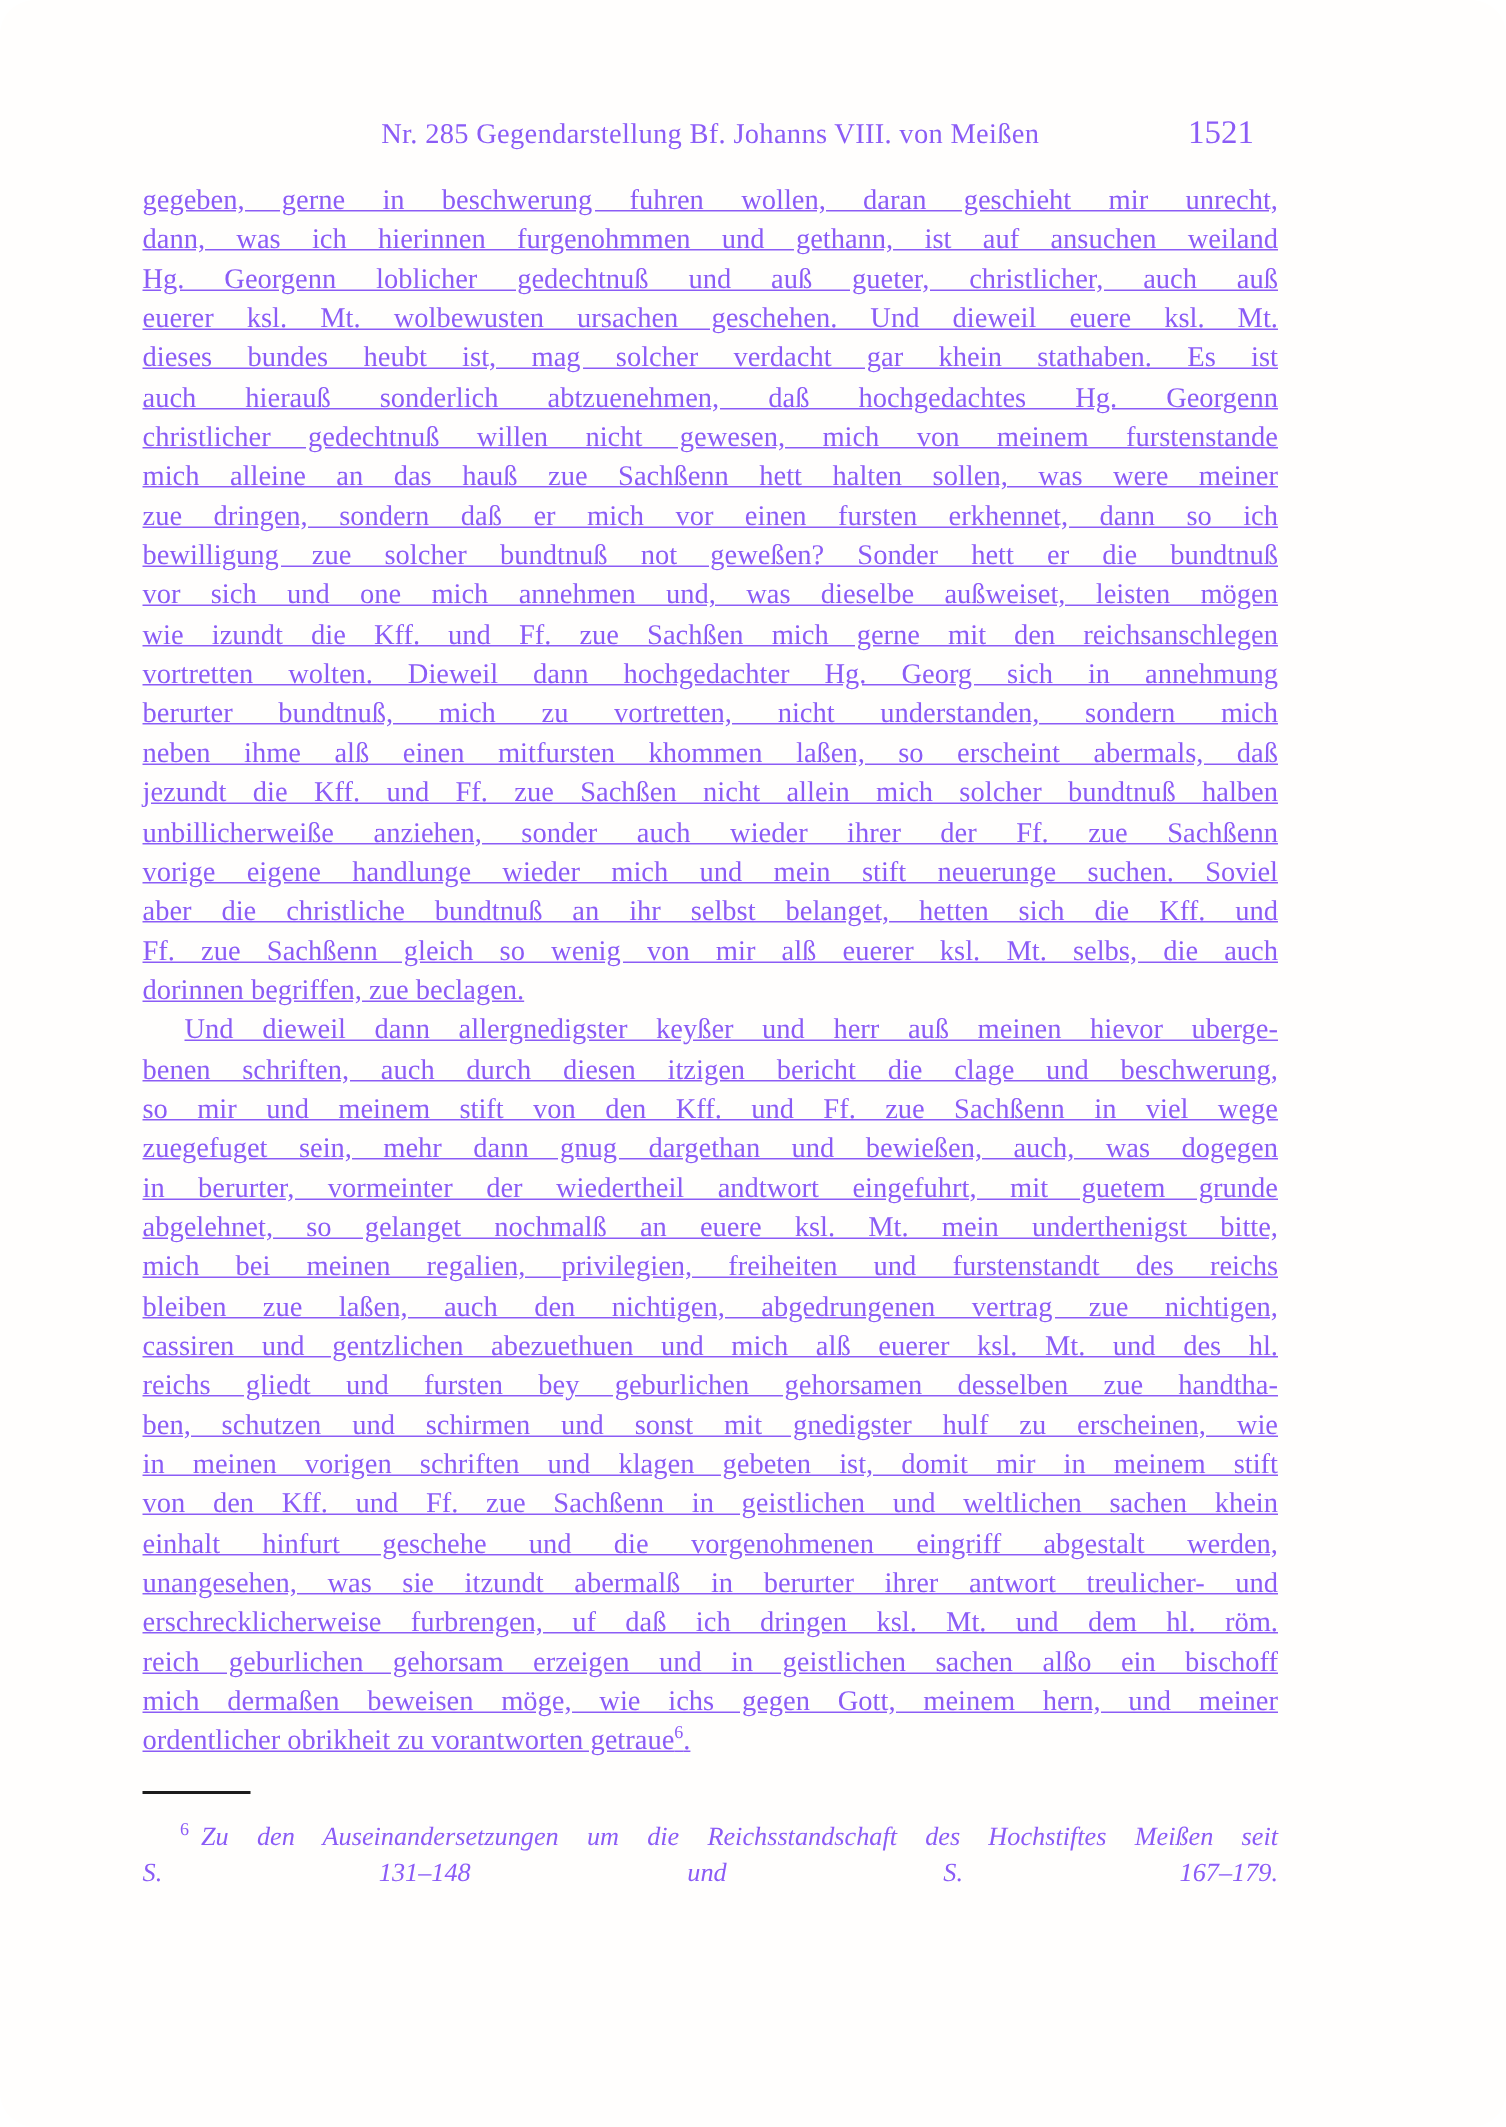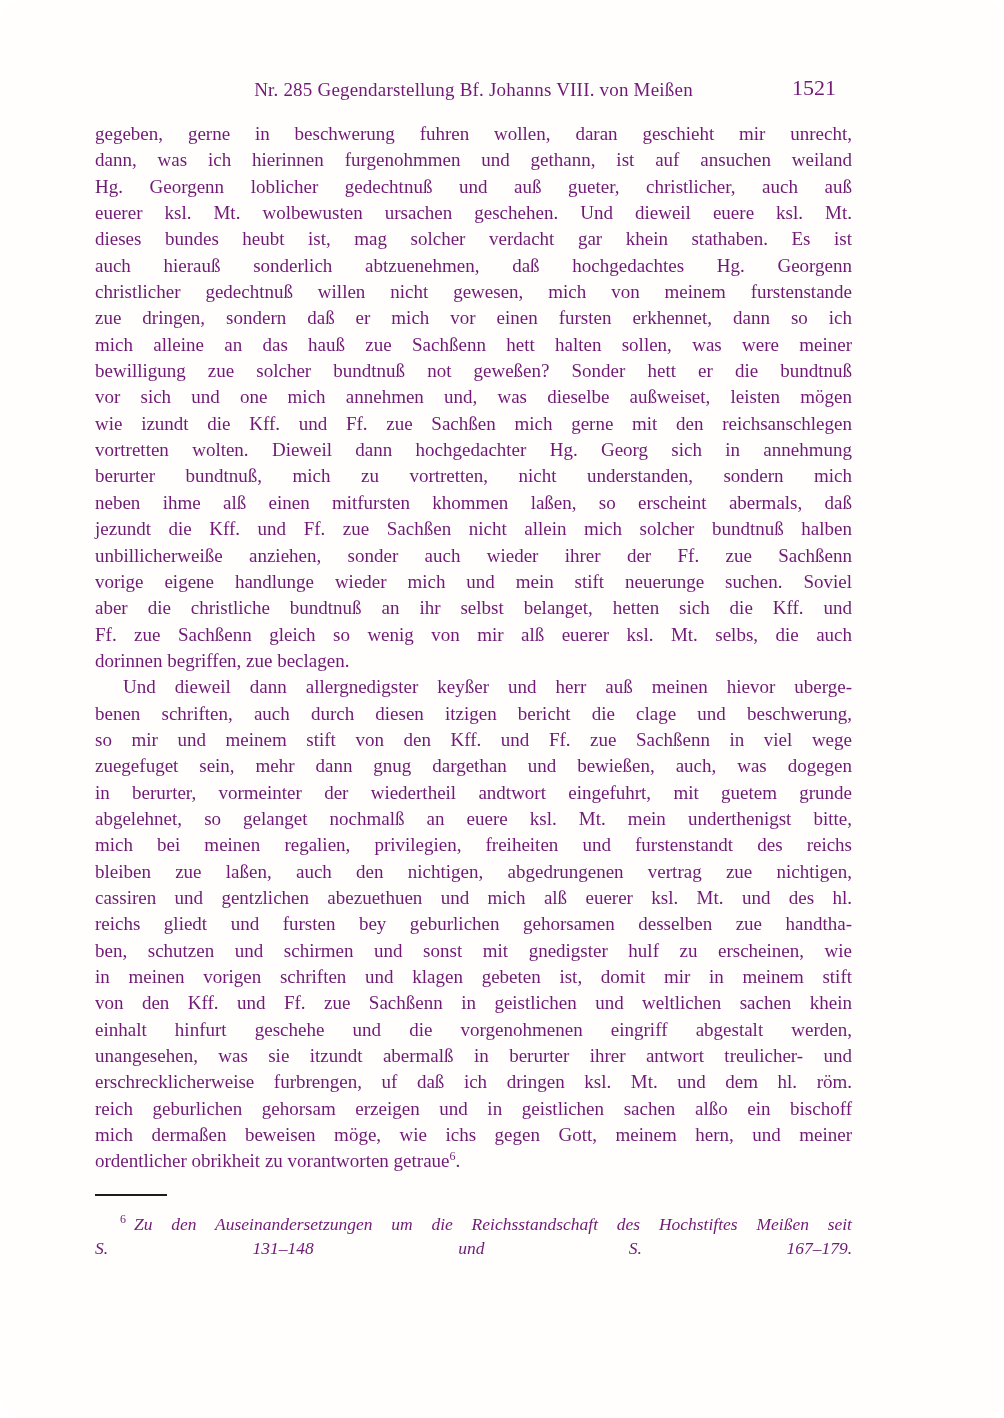"Nr. 285 Gegendarstellung Bf. Johanns" .page { color: #701a75 -> #8b5cf6 }
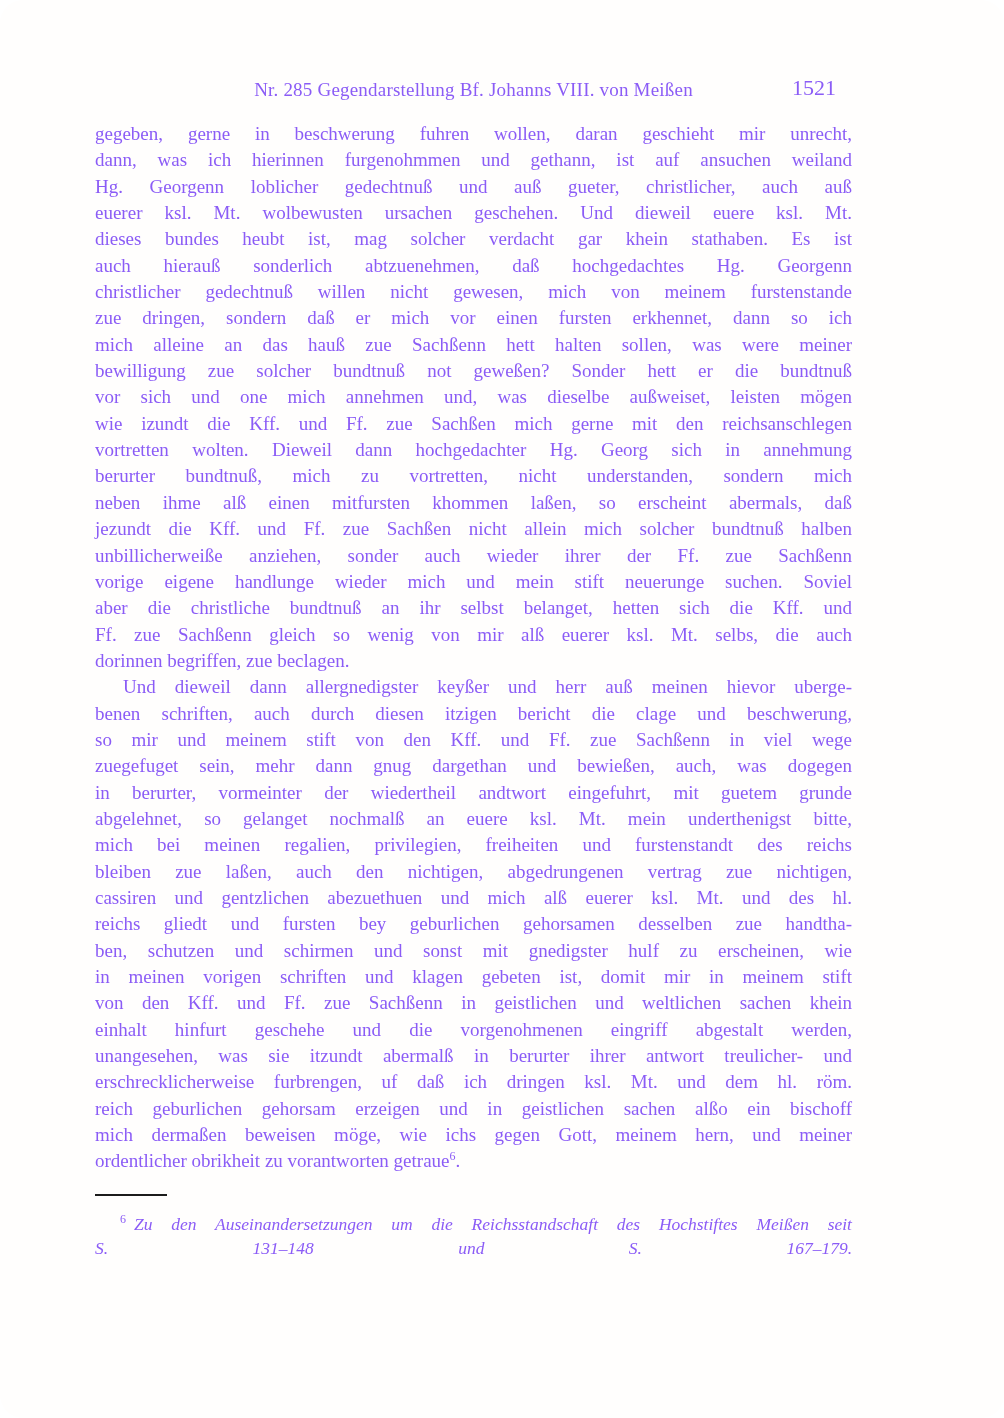"gegeben, gerne in beschwerung fuhren" .paragraph { text-decoration: none -> underline }
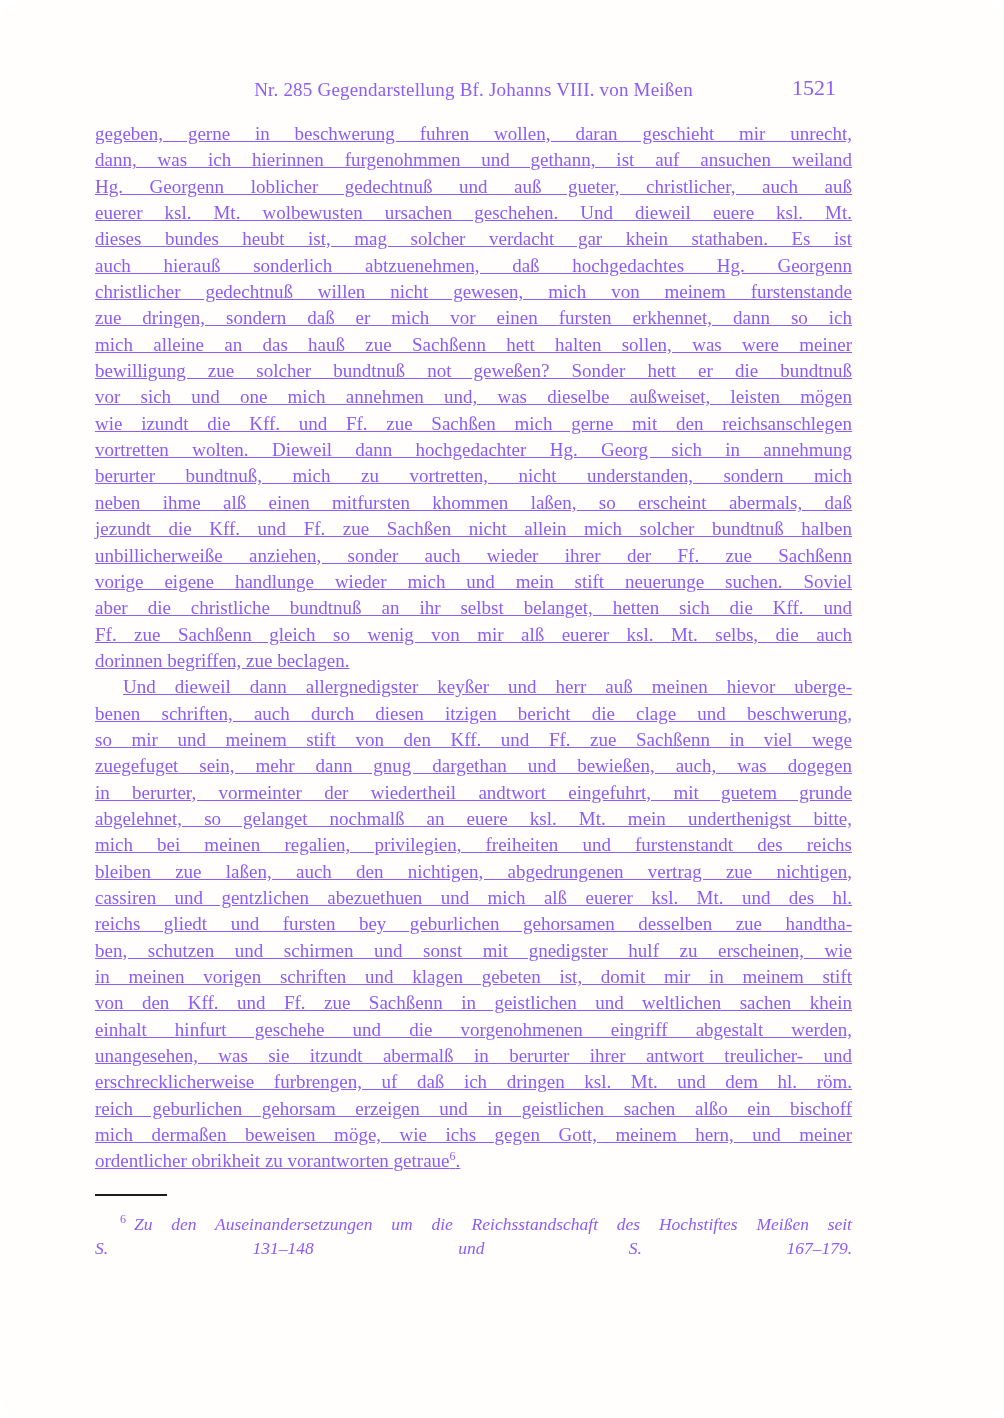"zue dringen, sondern daß er" div.line { order: before "mich alleine an das hauß" -> after "mich alleine an das hauß" }
